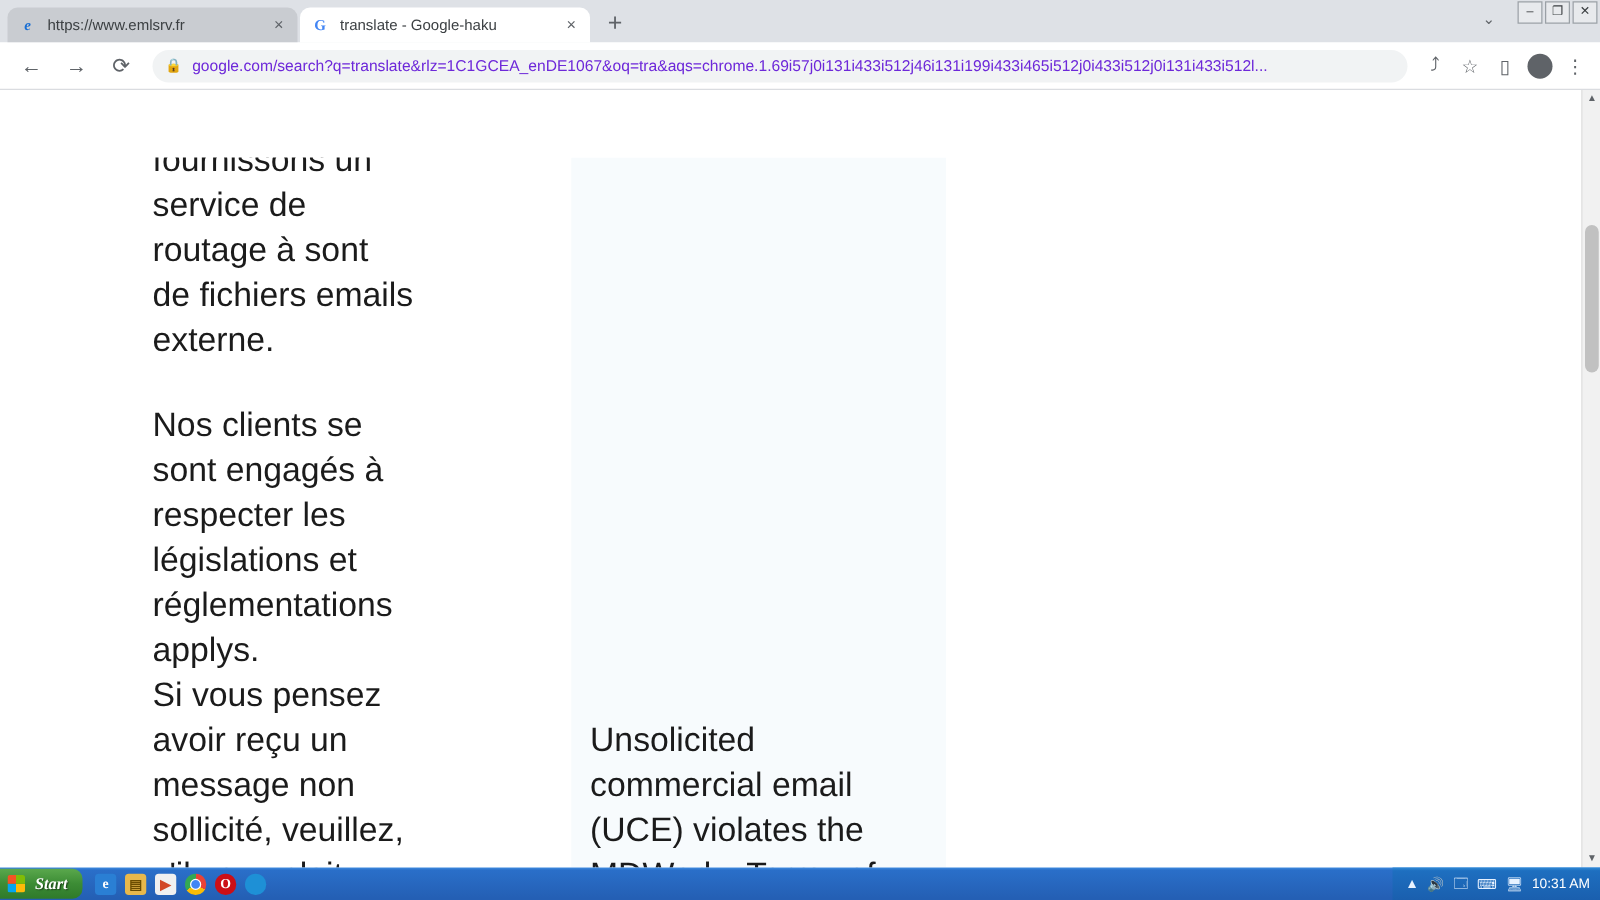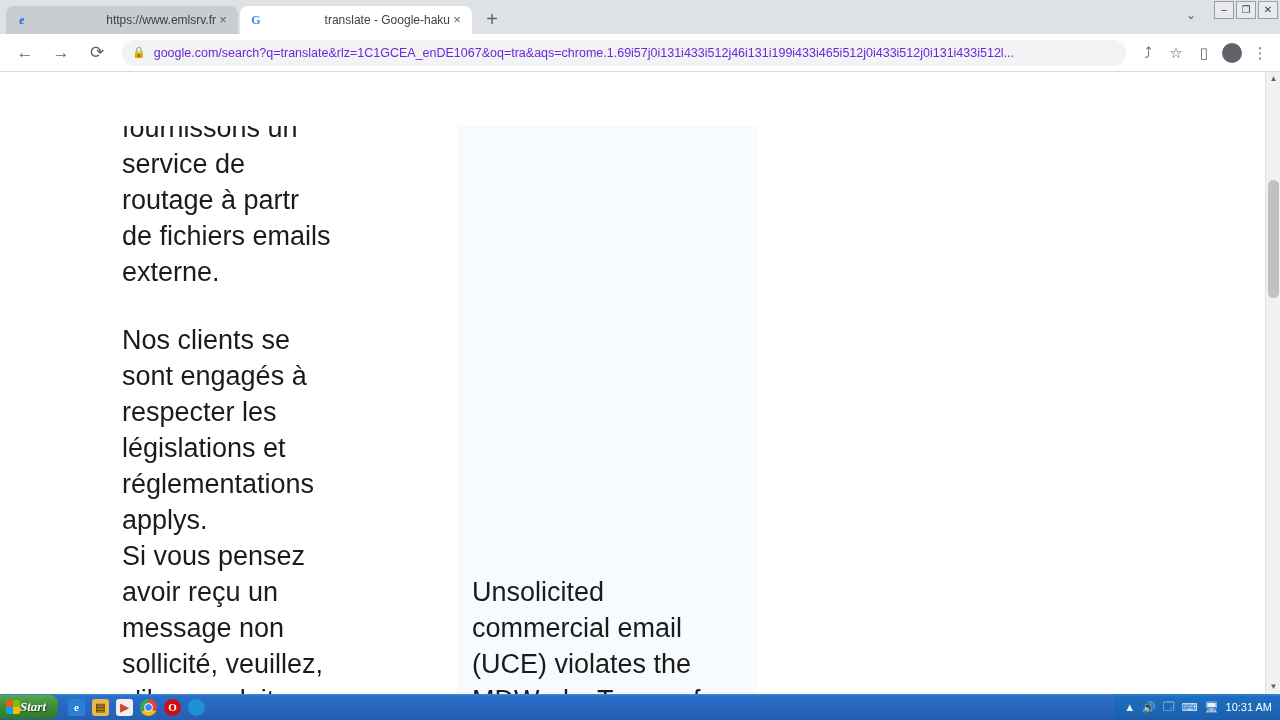"https://www.emlsrv.fr" .tab .tab-title { text-align: right -> none }
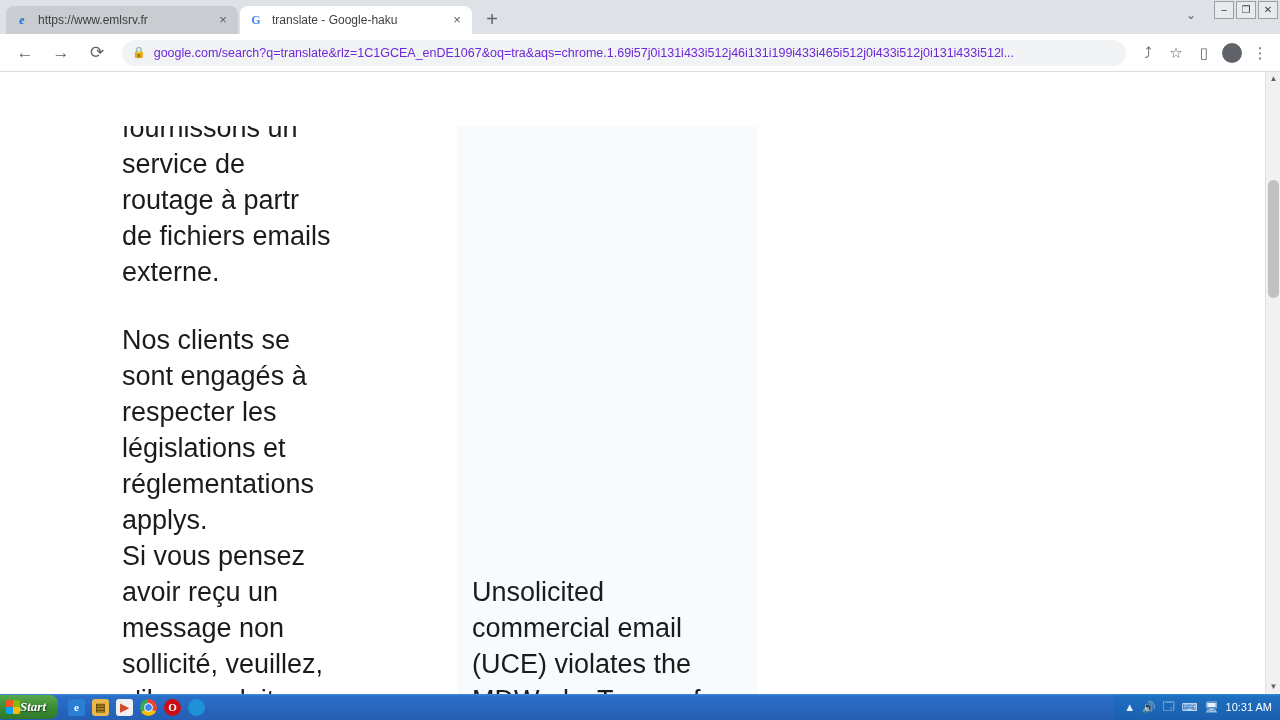"fournissons un" div.ptext { text: partr -> sont }
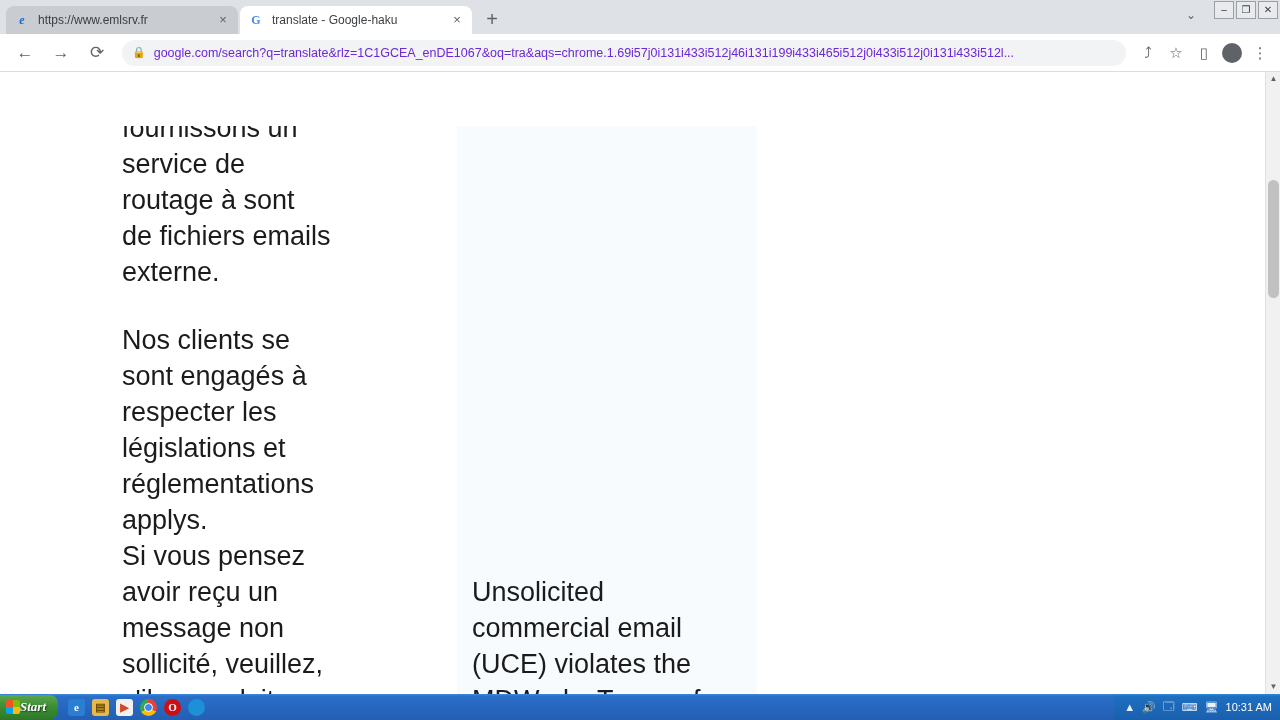"Start" .start-btn { gap: 0 -> 8px }
